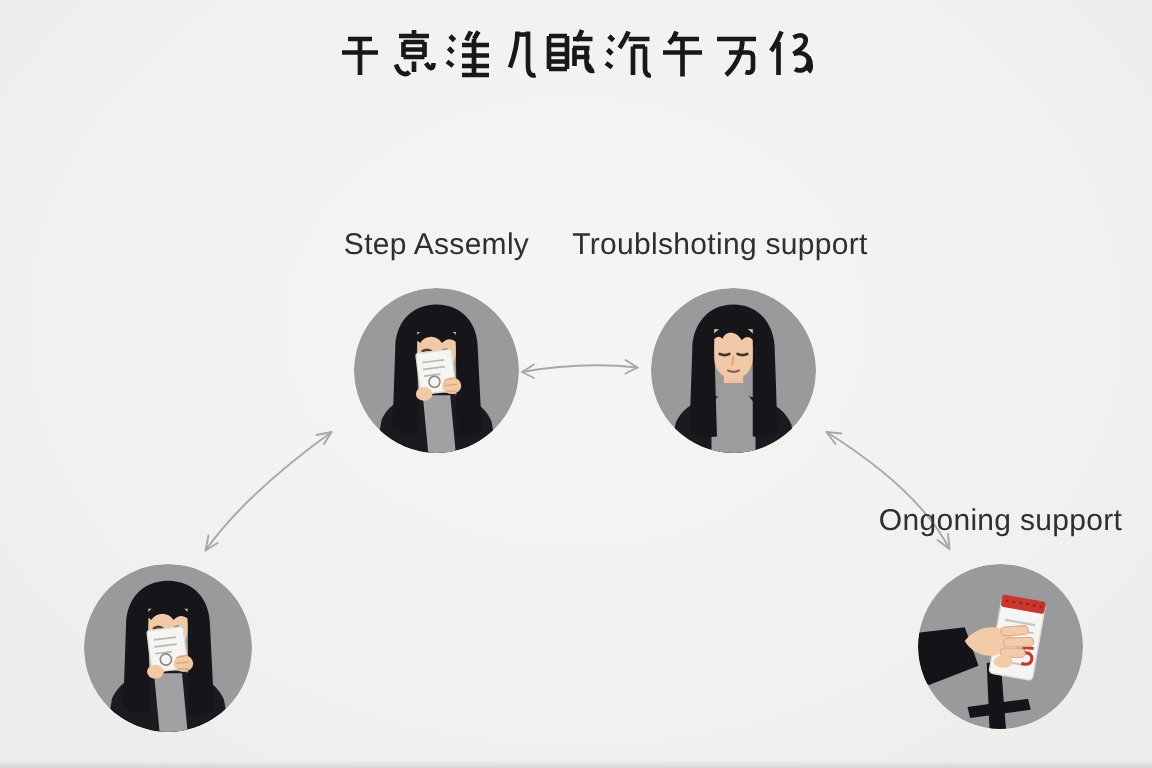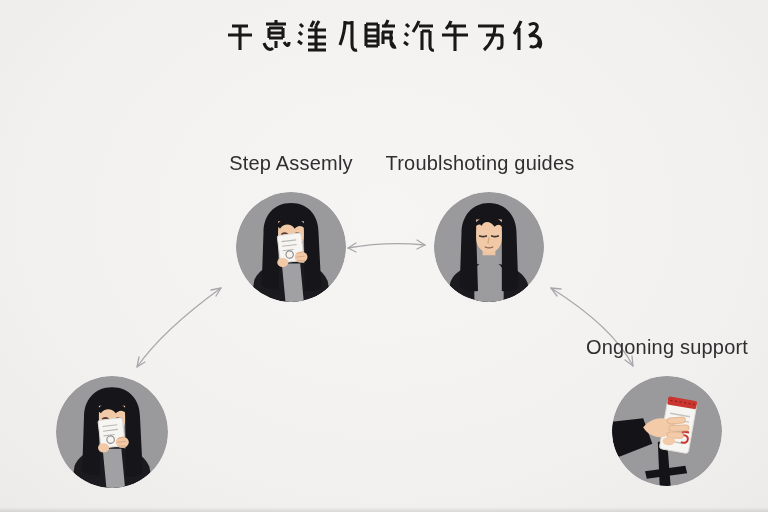"Troublshoting guides" div.node-label { text: guides -> support }
